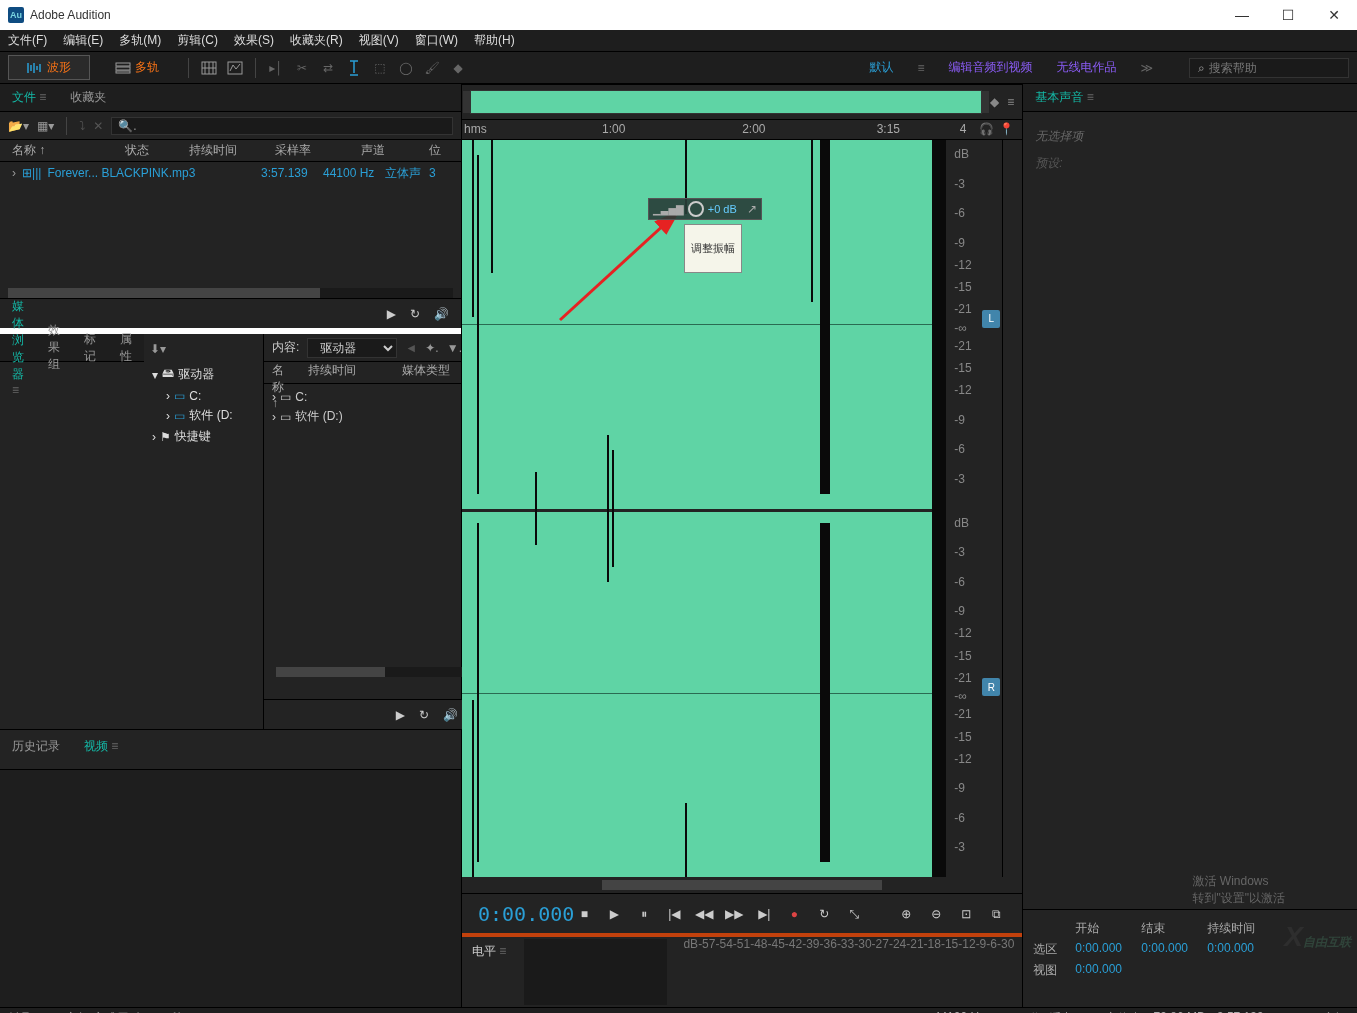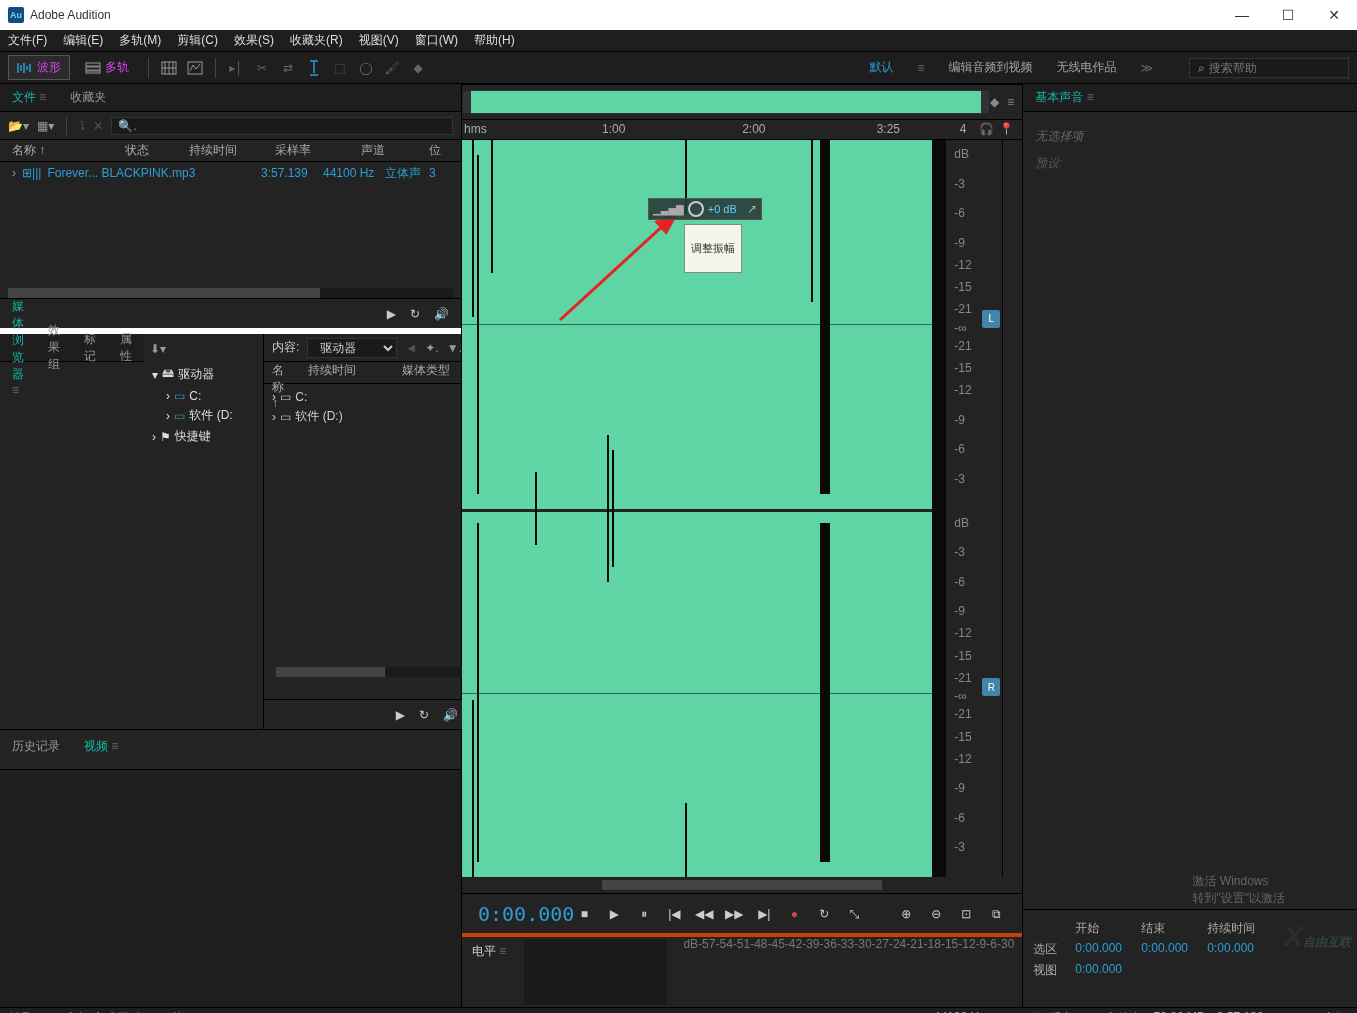"波形" .view-btn { color: #d946ef -> #f97316; padding: 3px 8px -> 3px 18px }
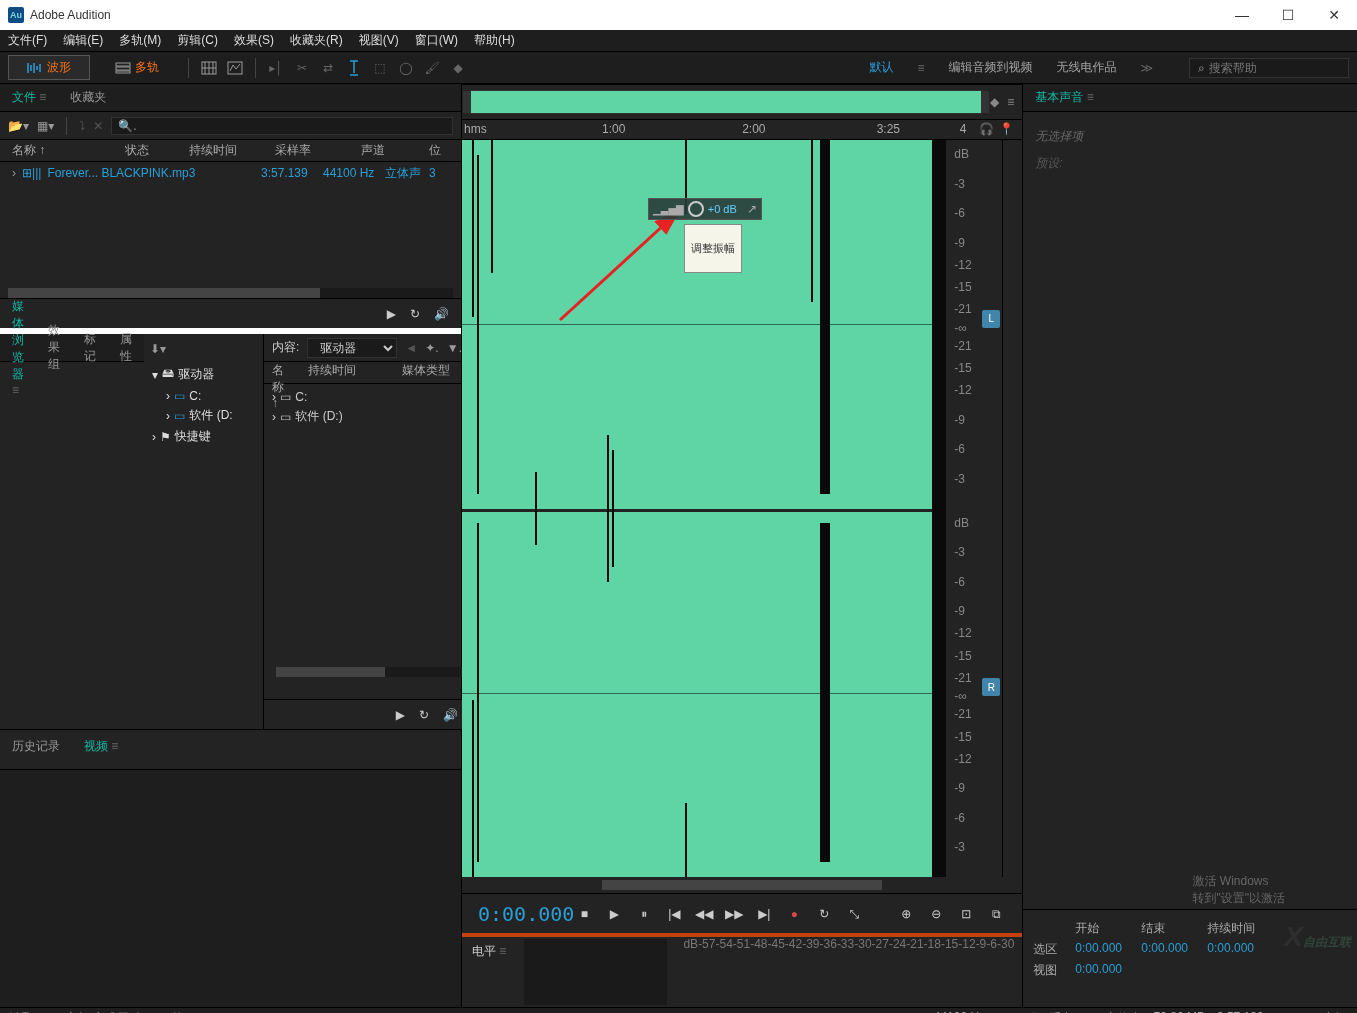"编辑音频到视频" .ws-item { color: #a3a3a3 -> #8b5cf6 }
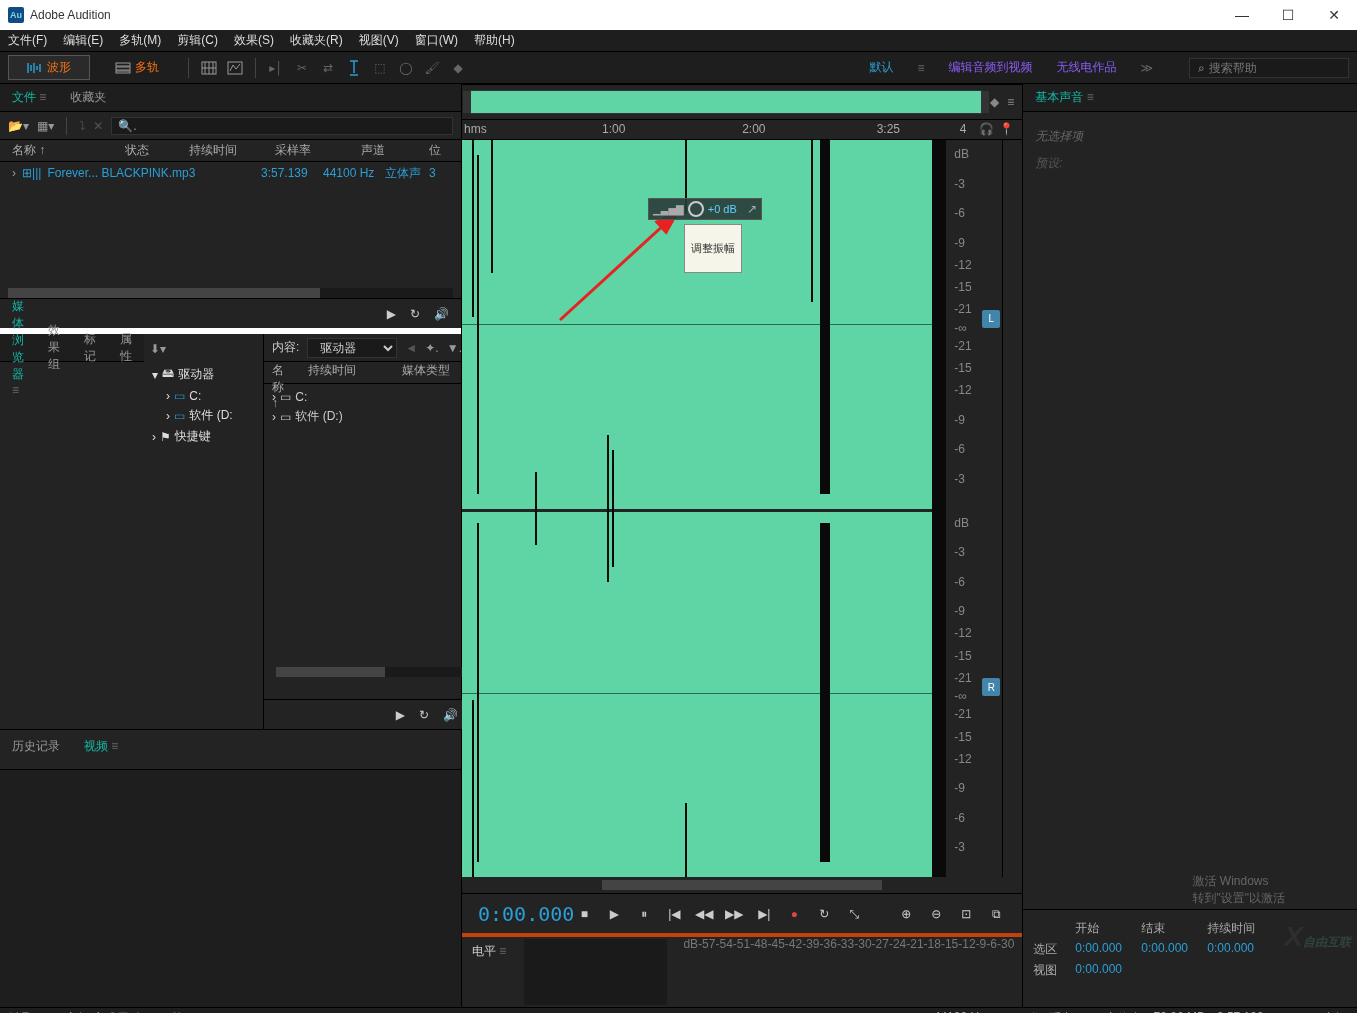"3:25" span { text: 3:25 -> 3:15 }
